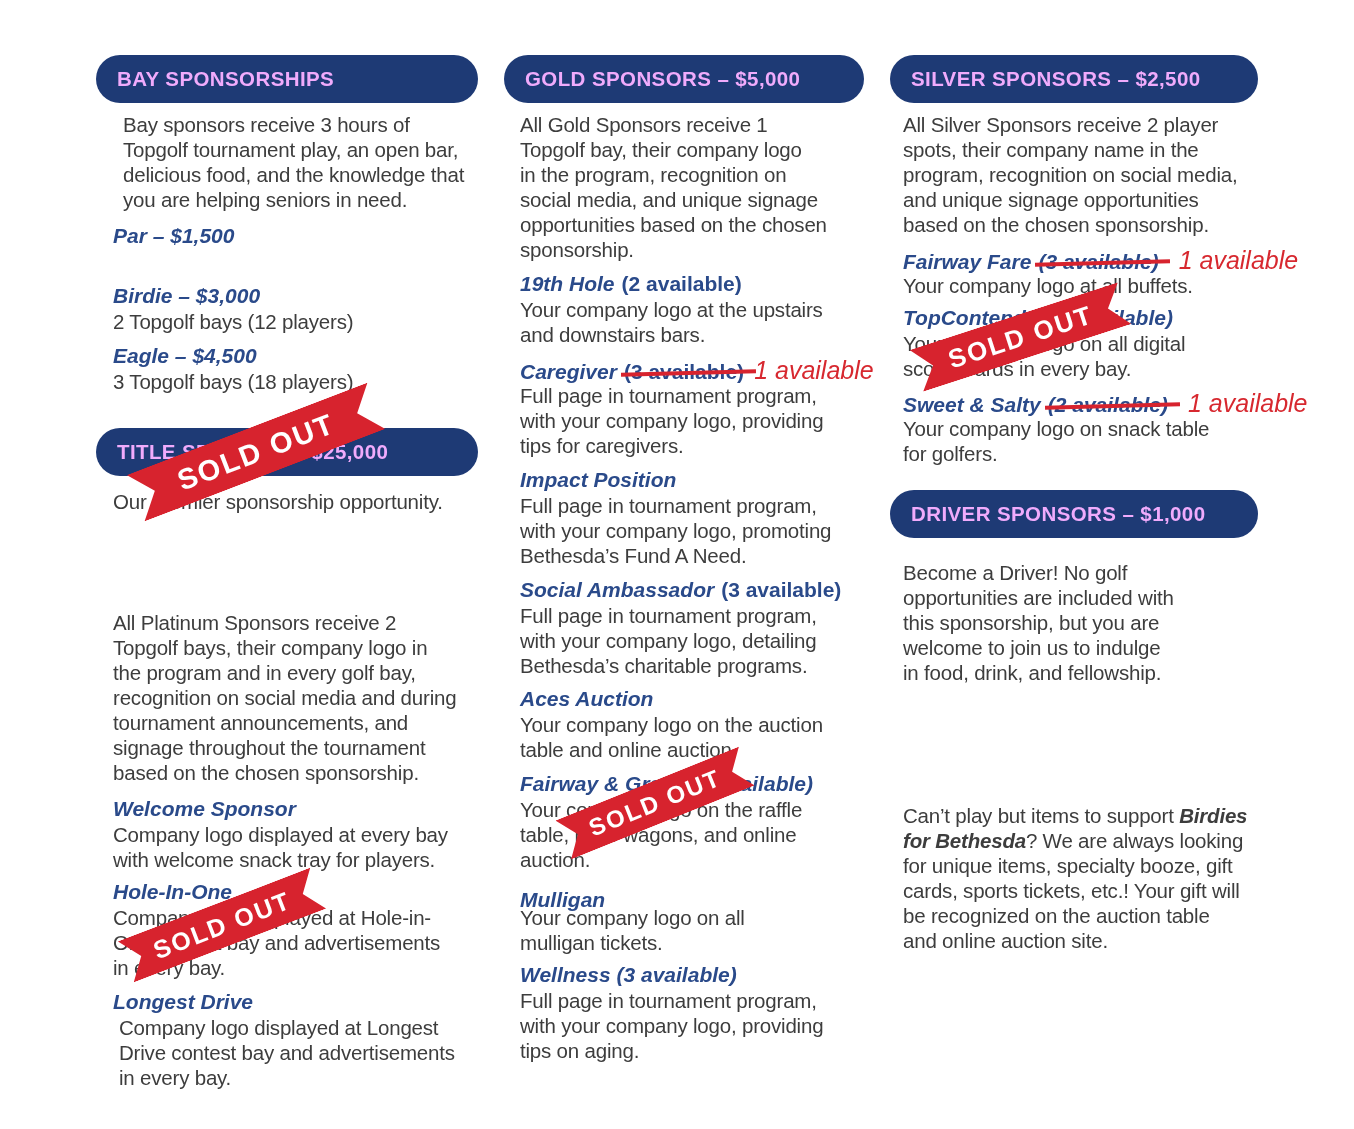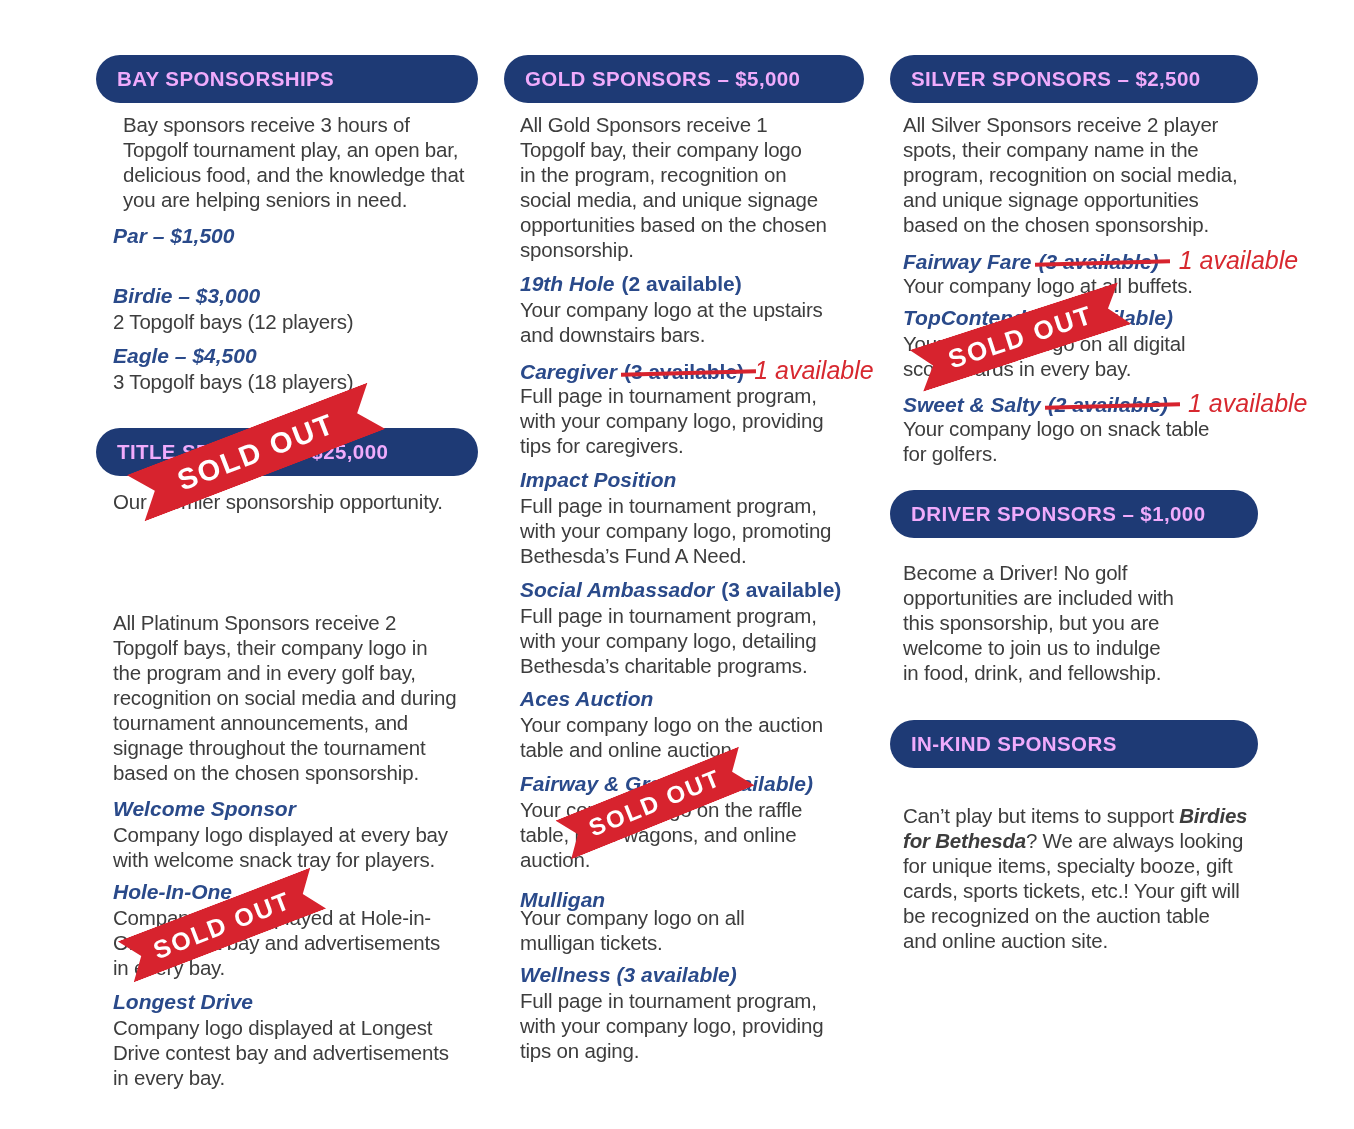"IN-KIND SPONSORS" div.pill { html: <div>IN-KIND SPONSORS</div> -> none }
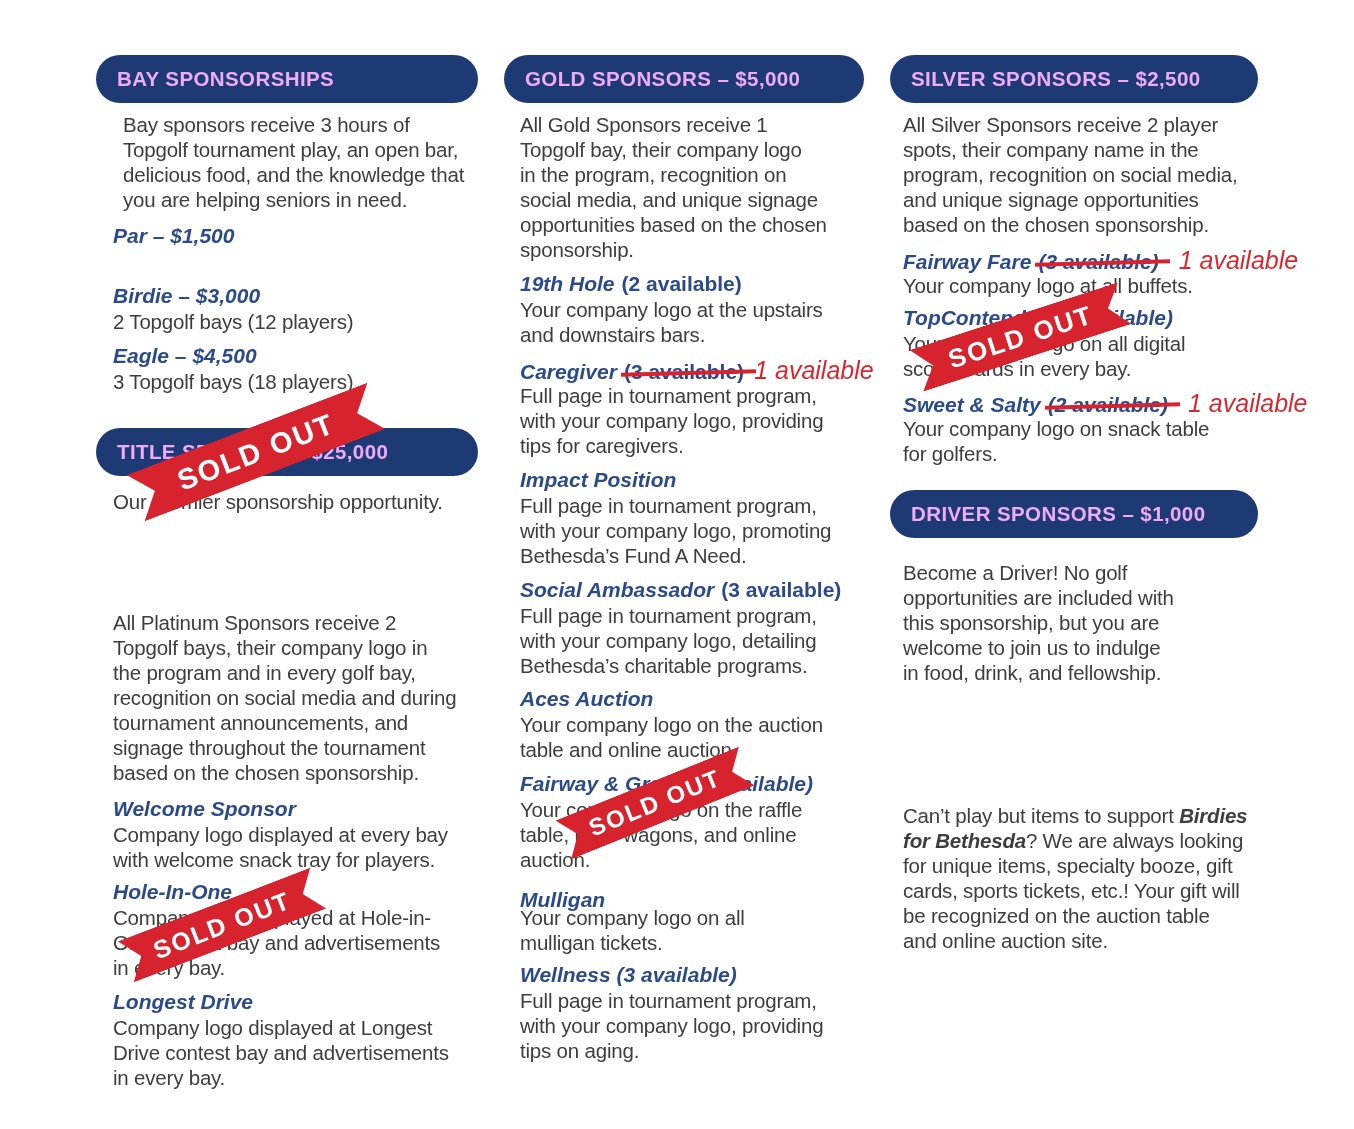"Company logo displayed at Longest" div.body { left: 113px -> 119px }
